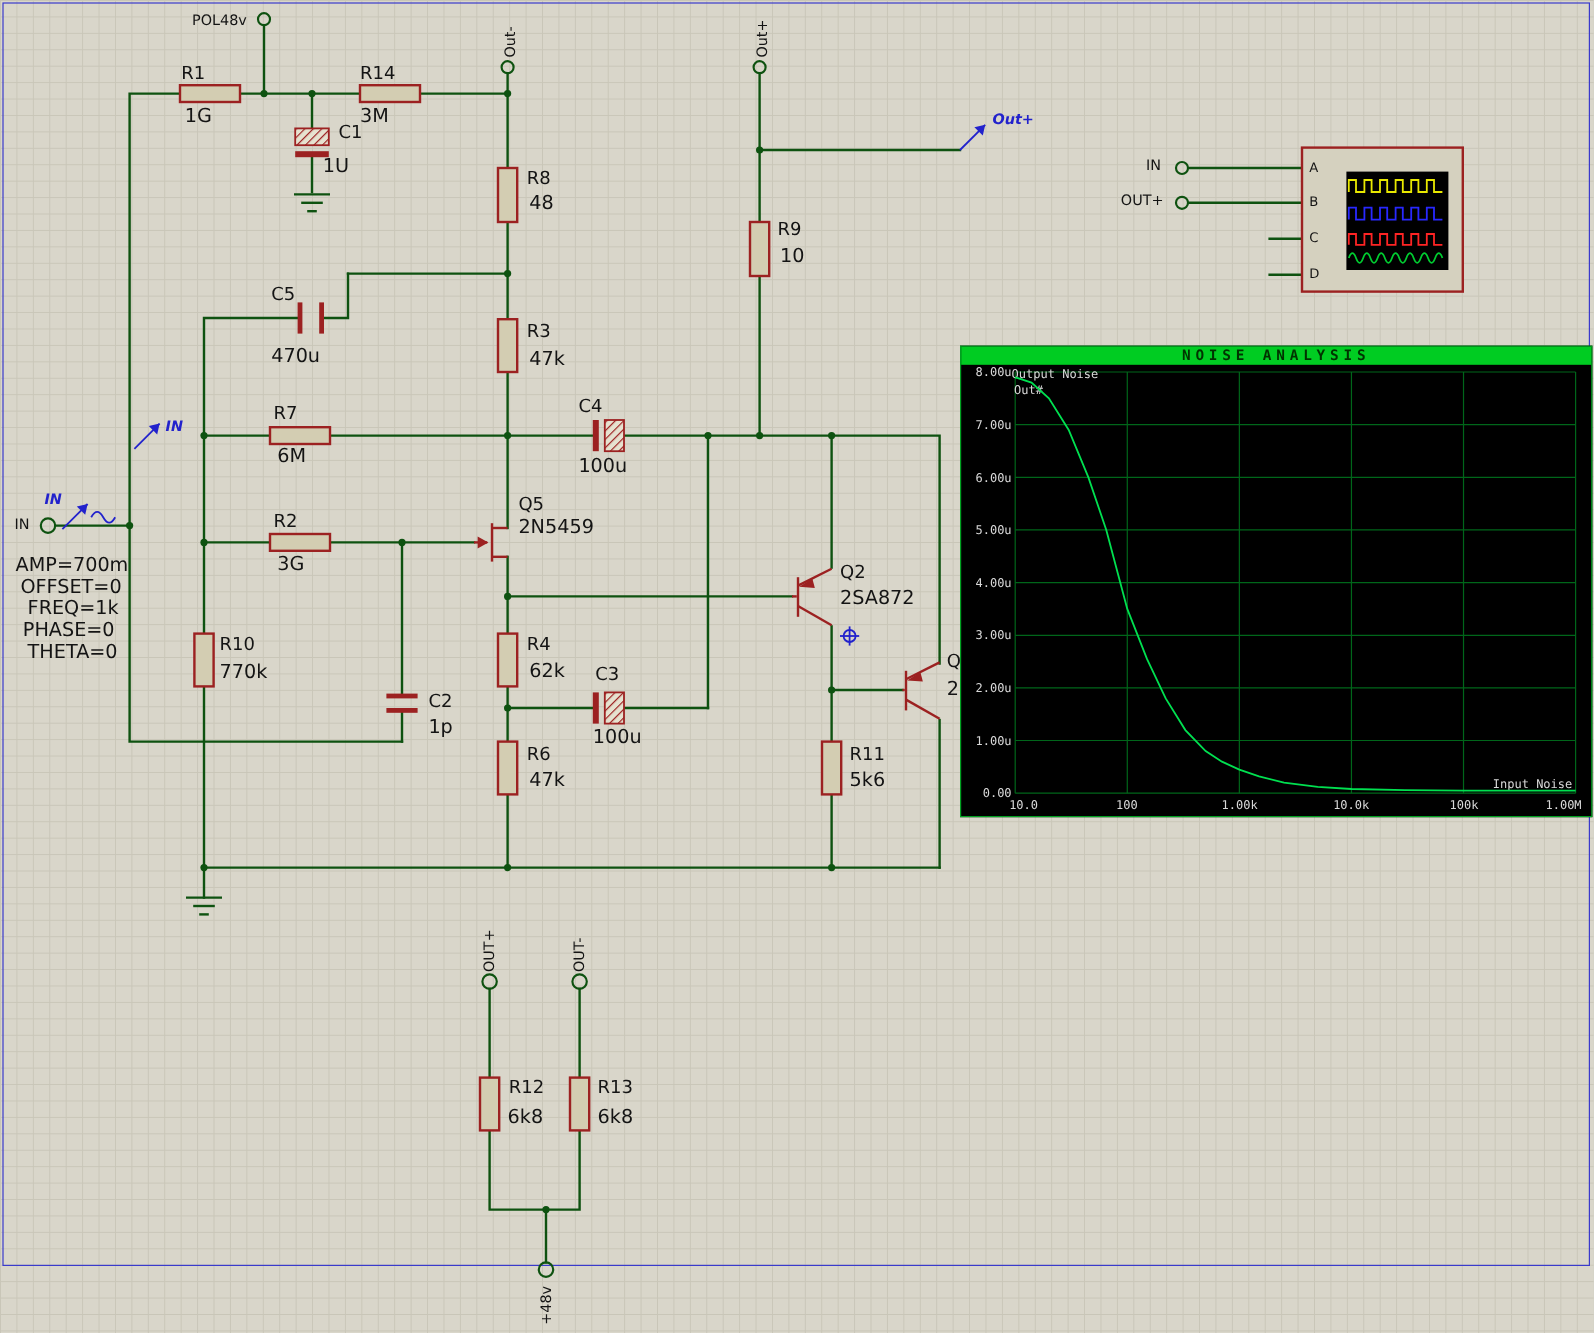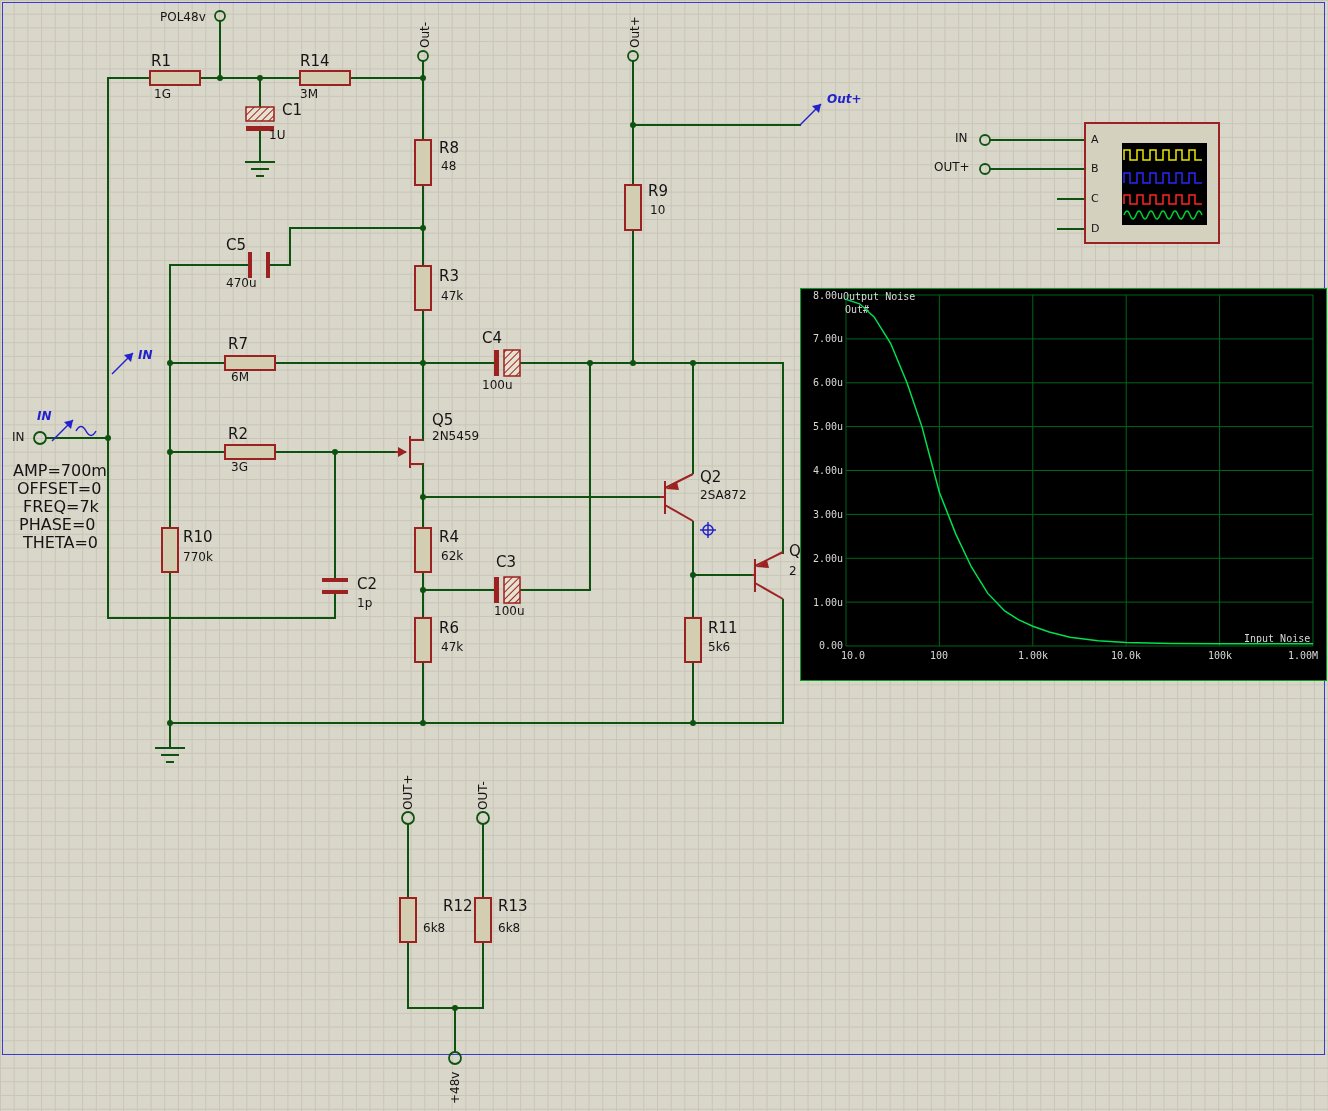"1G" .val { font-size: 12px -> 16px }
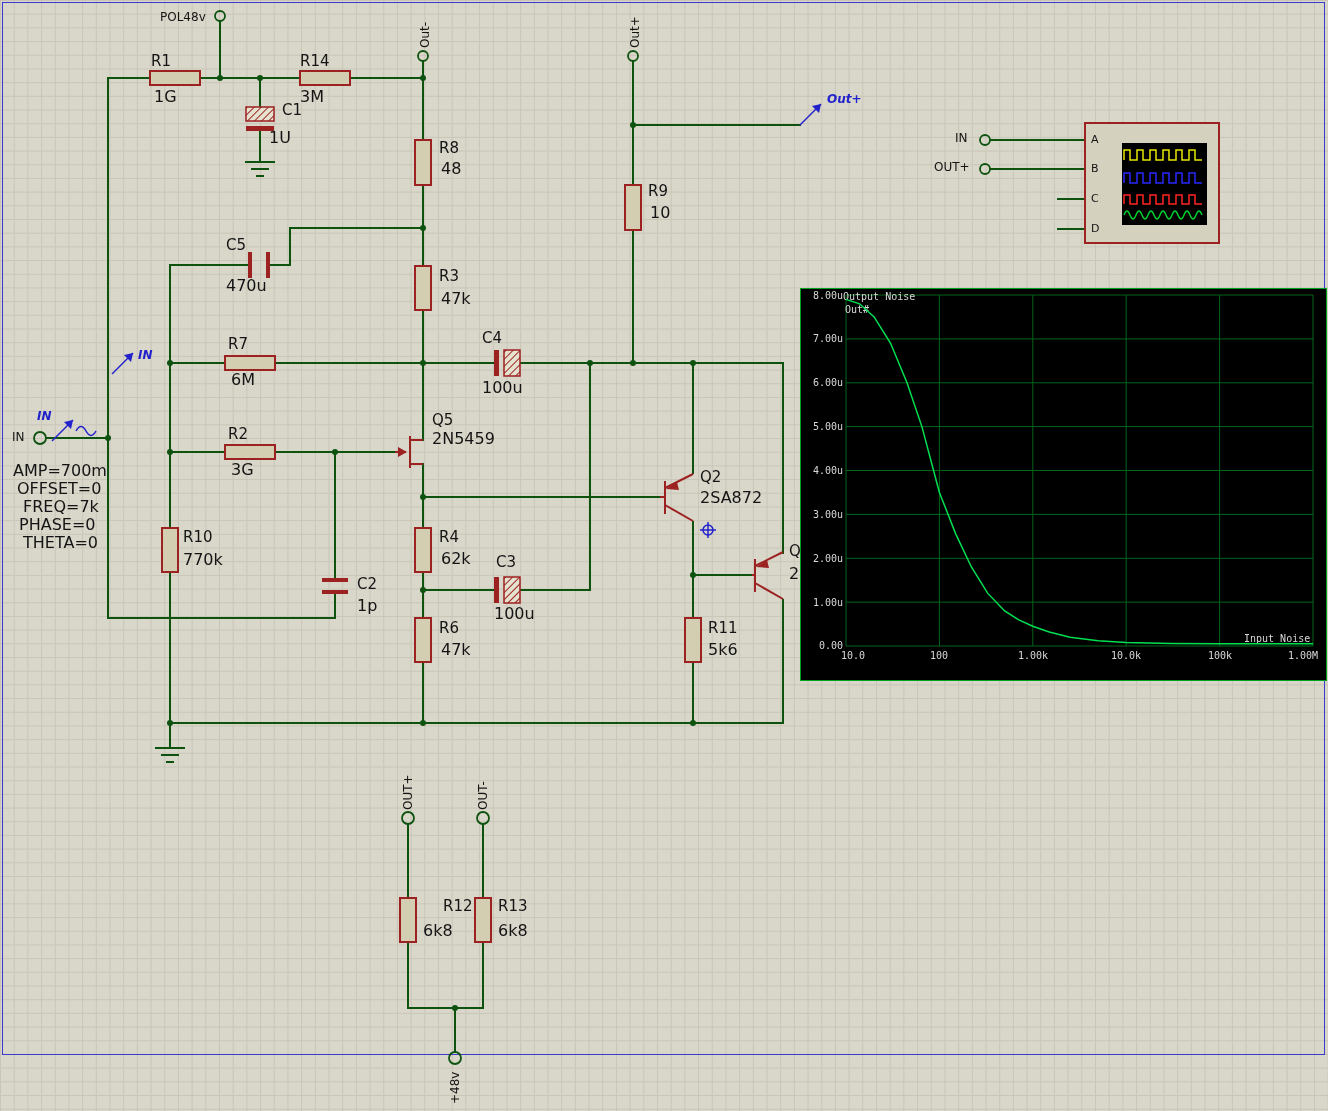"470u" div.lbl { top: 277px -> 288px }
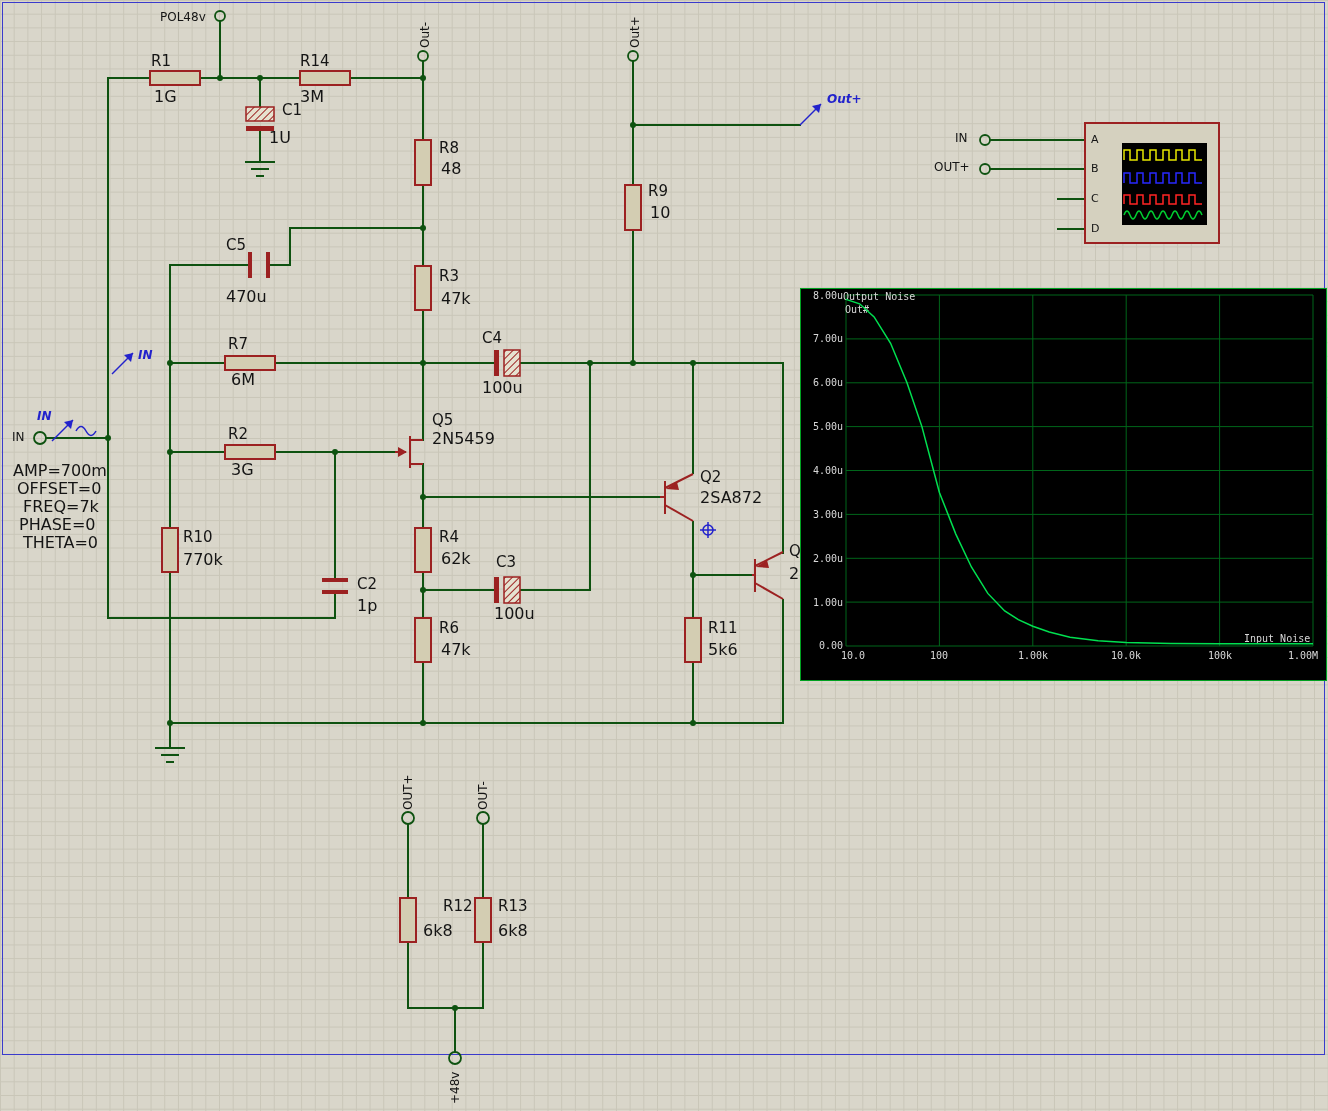"NOISE ANALYSIS" div.graph-titlebar { html: none -> <div>NOISE ANALYSIS</div> }
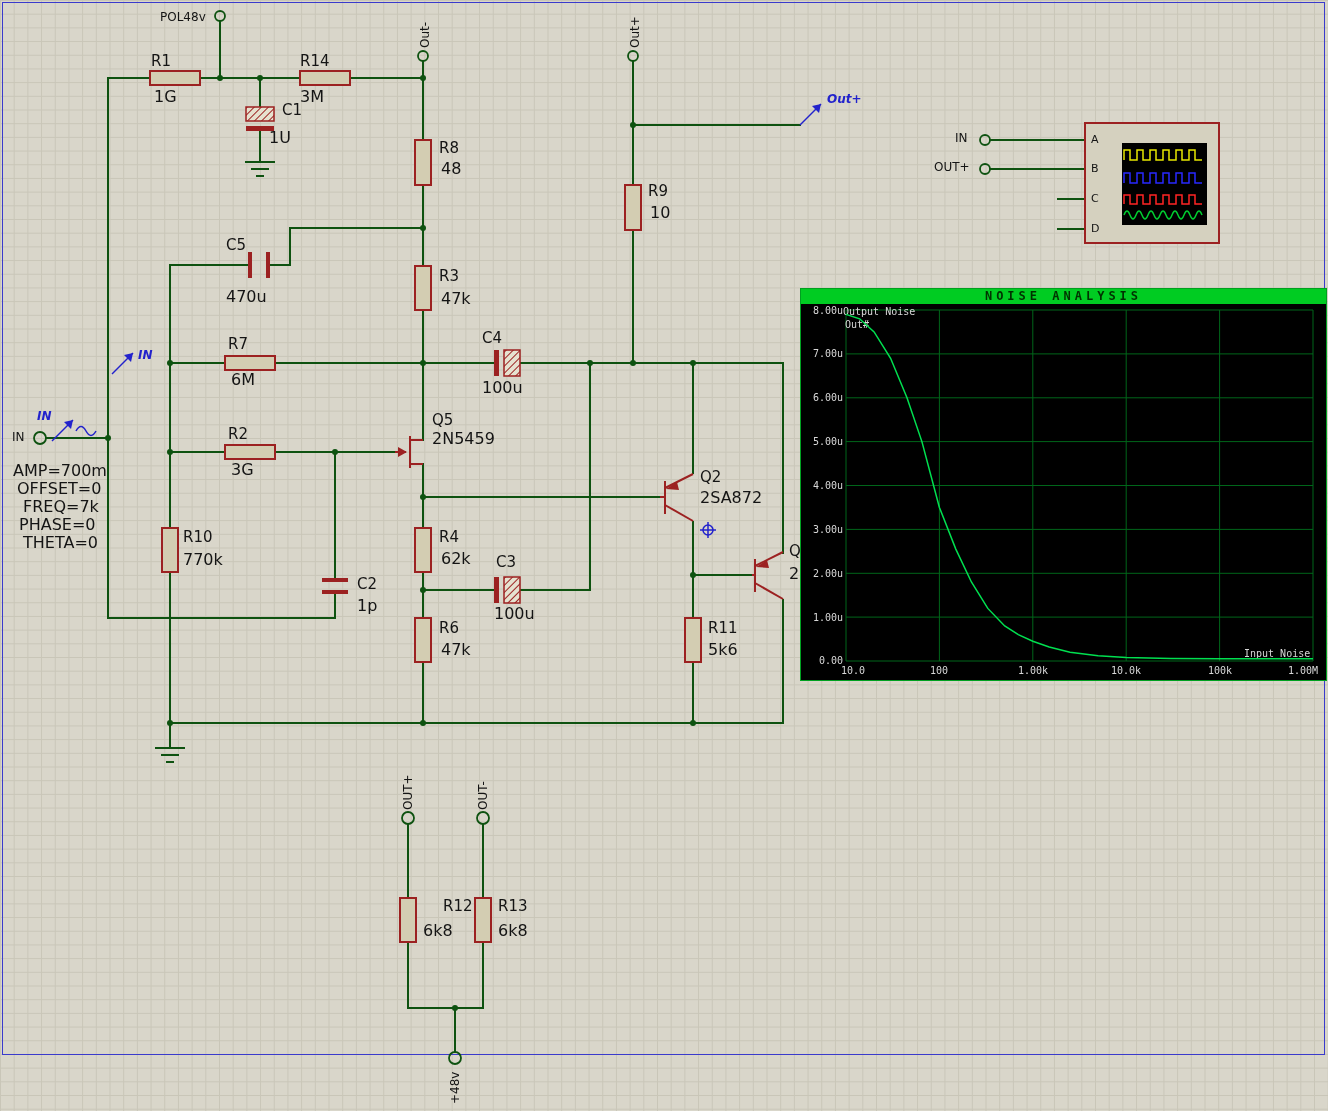"FREQ=7k" div.lbl { text: 7k -> 1k }
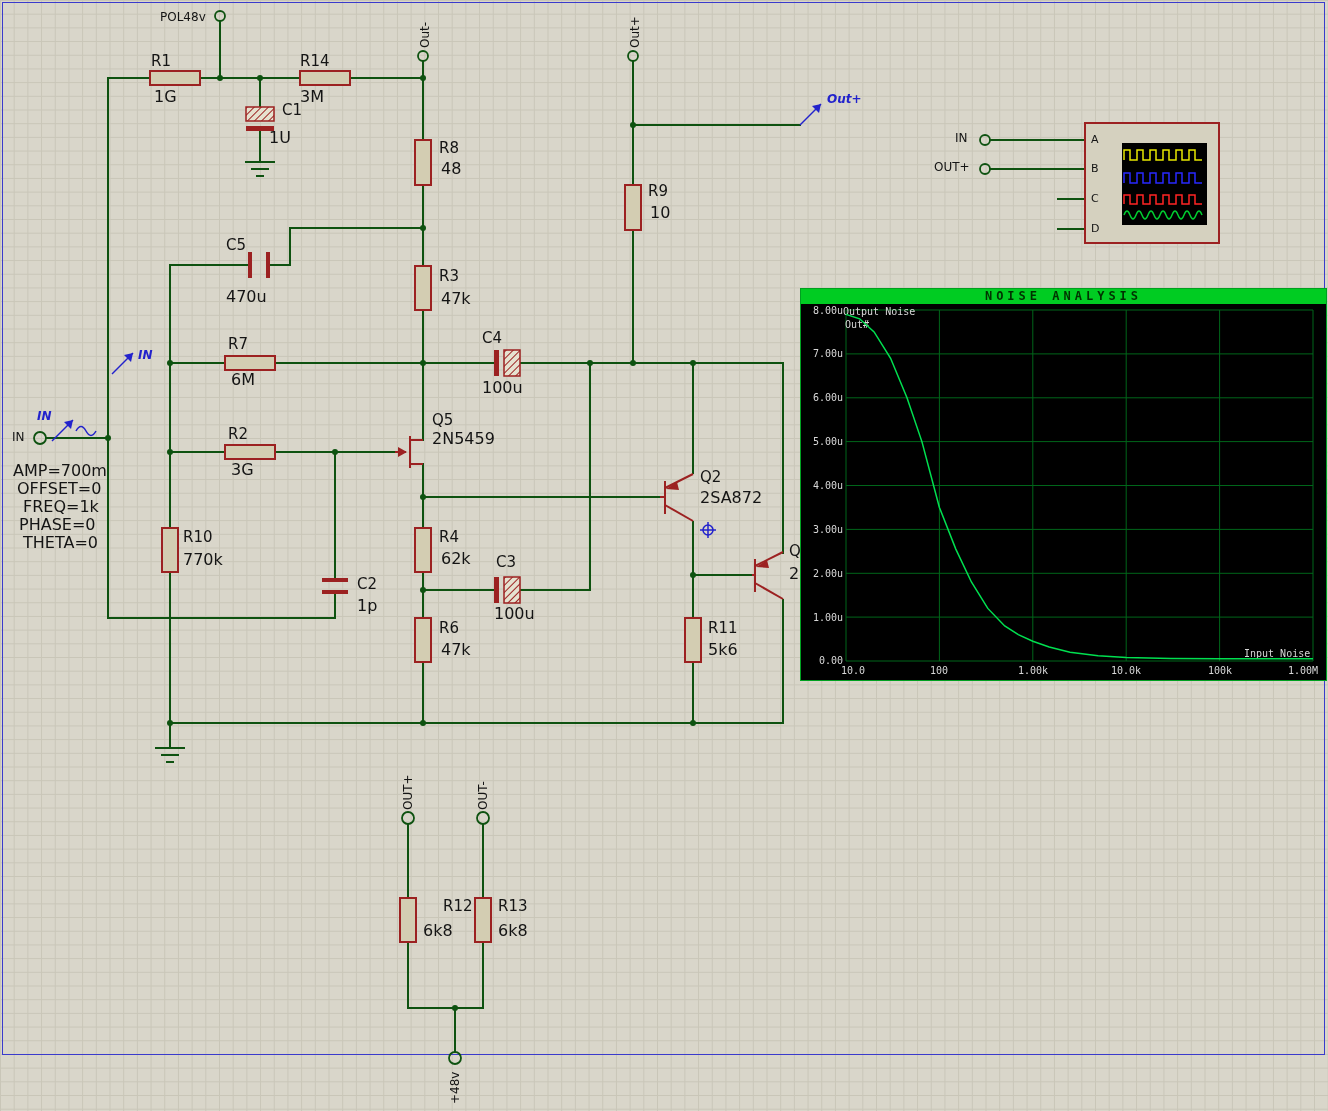"R12" div.lbl { left: 443px -> 424px }
